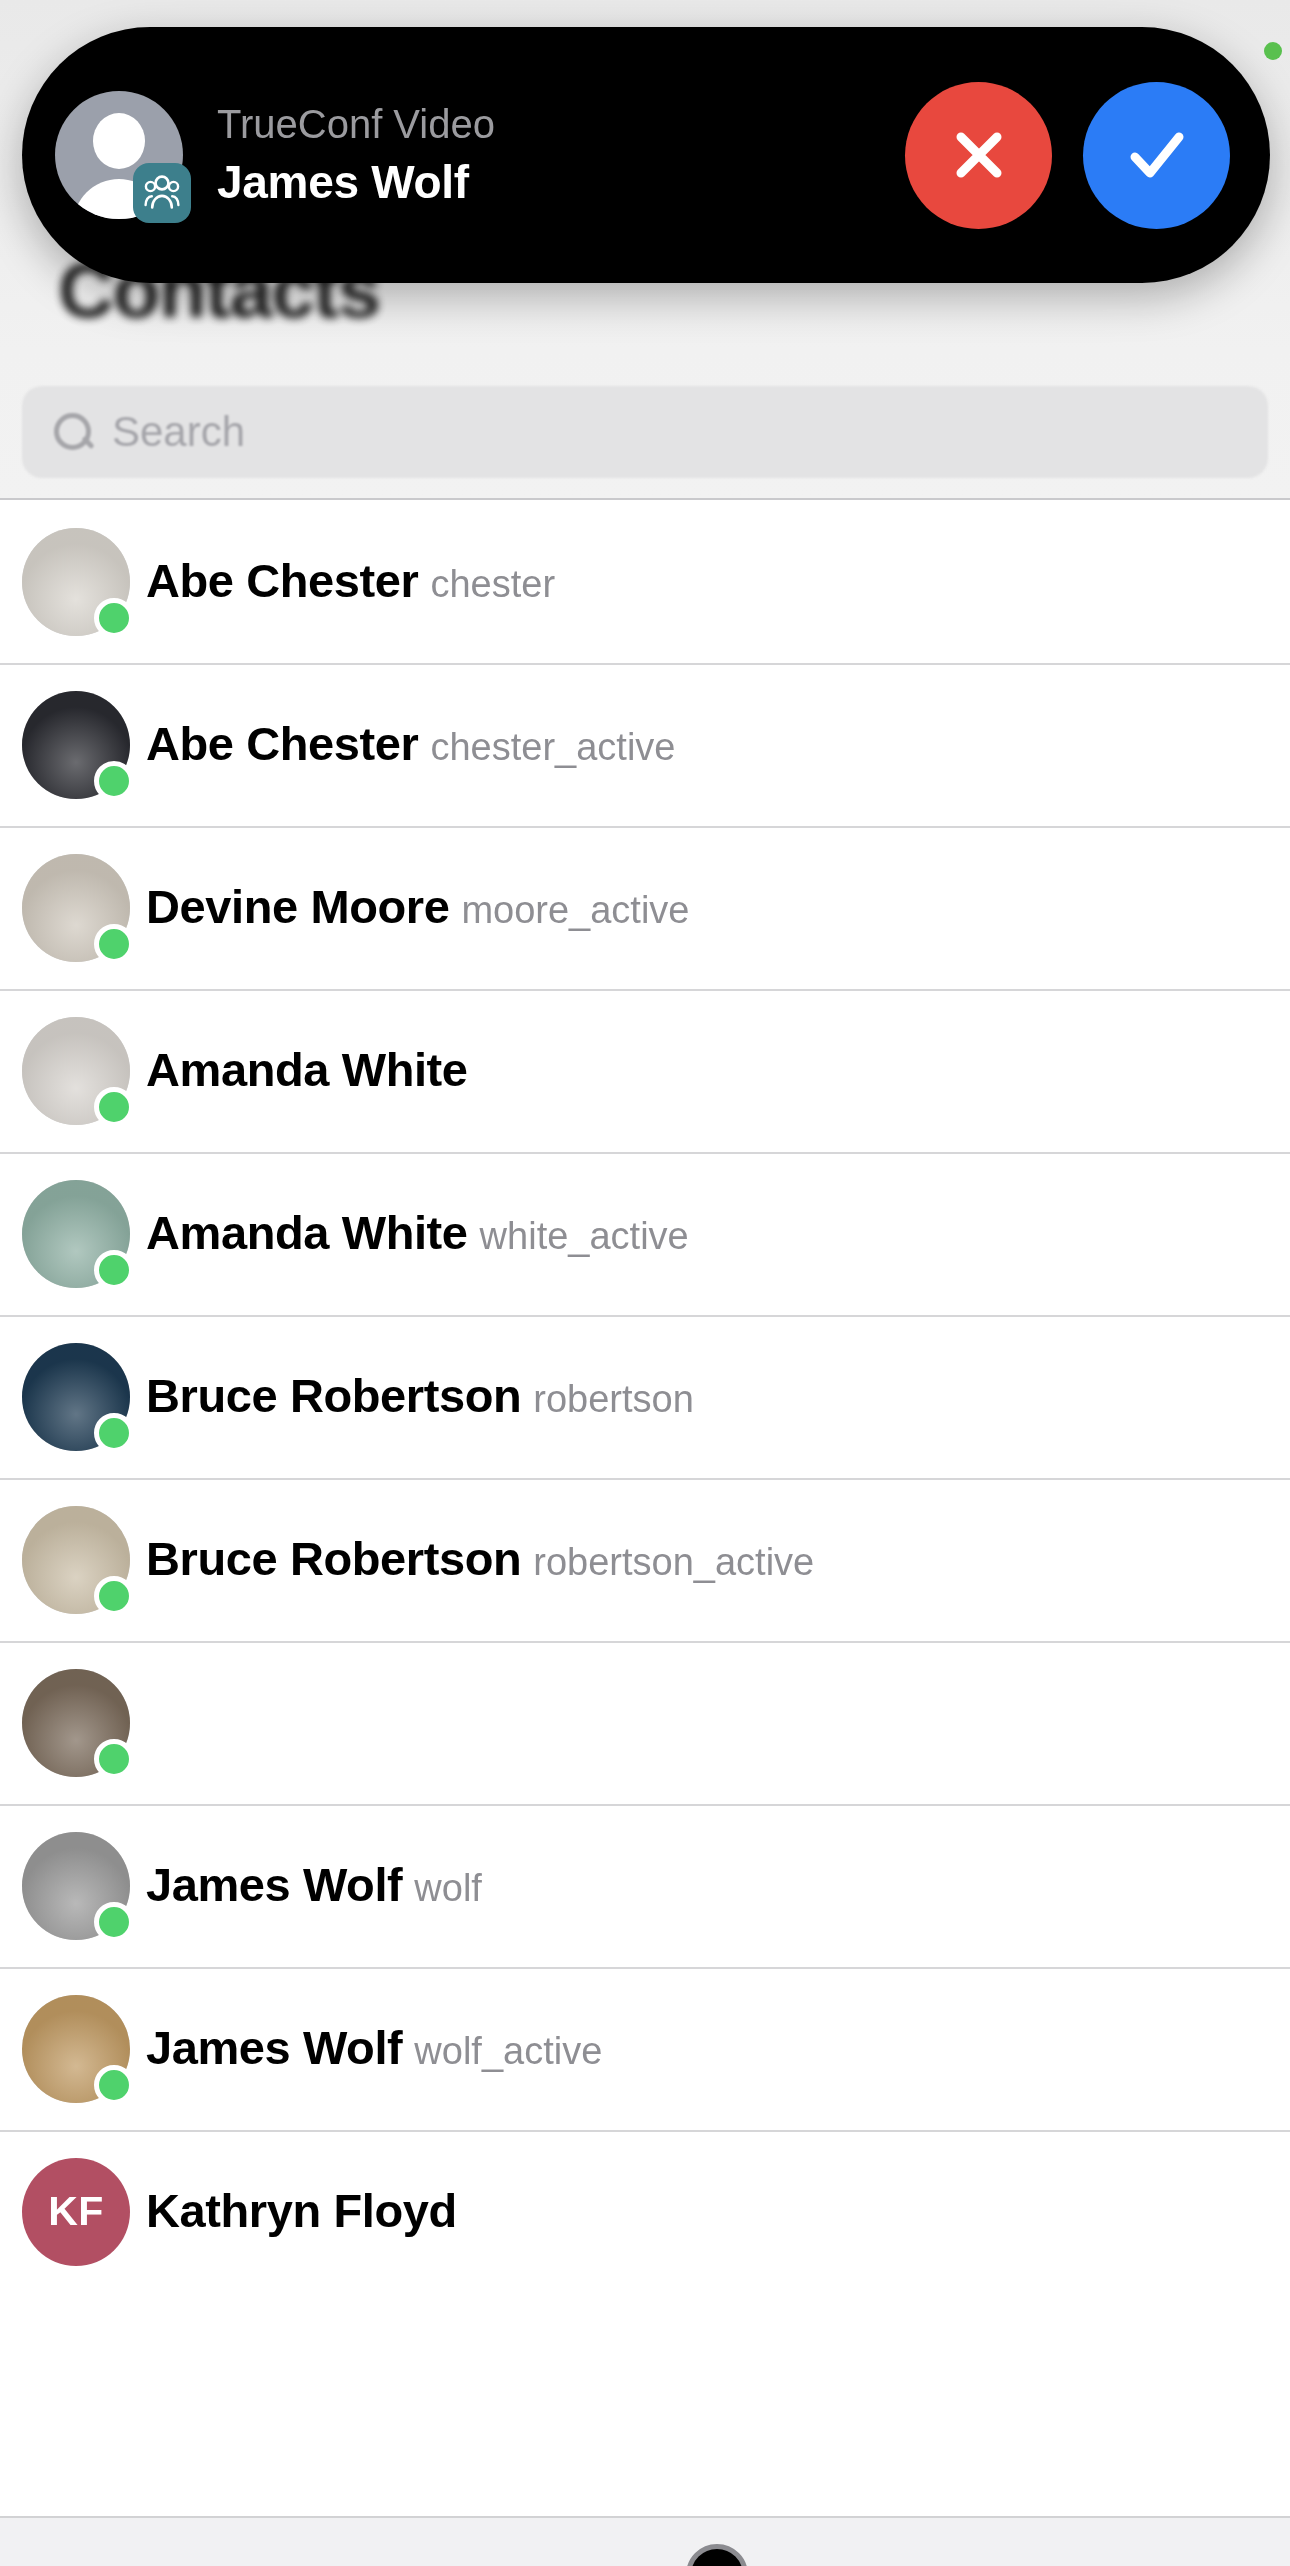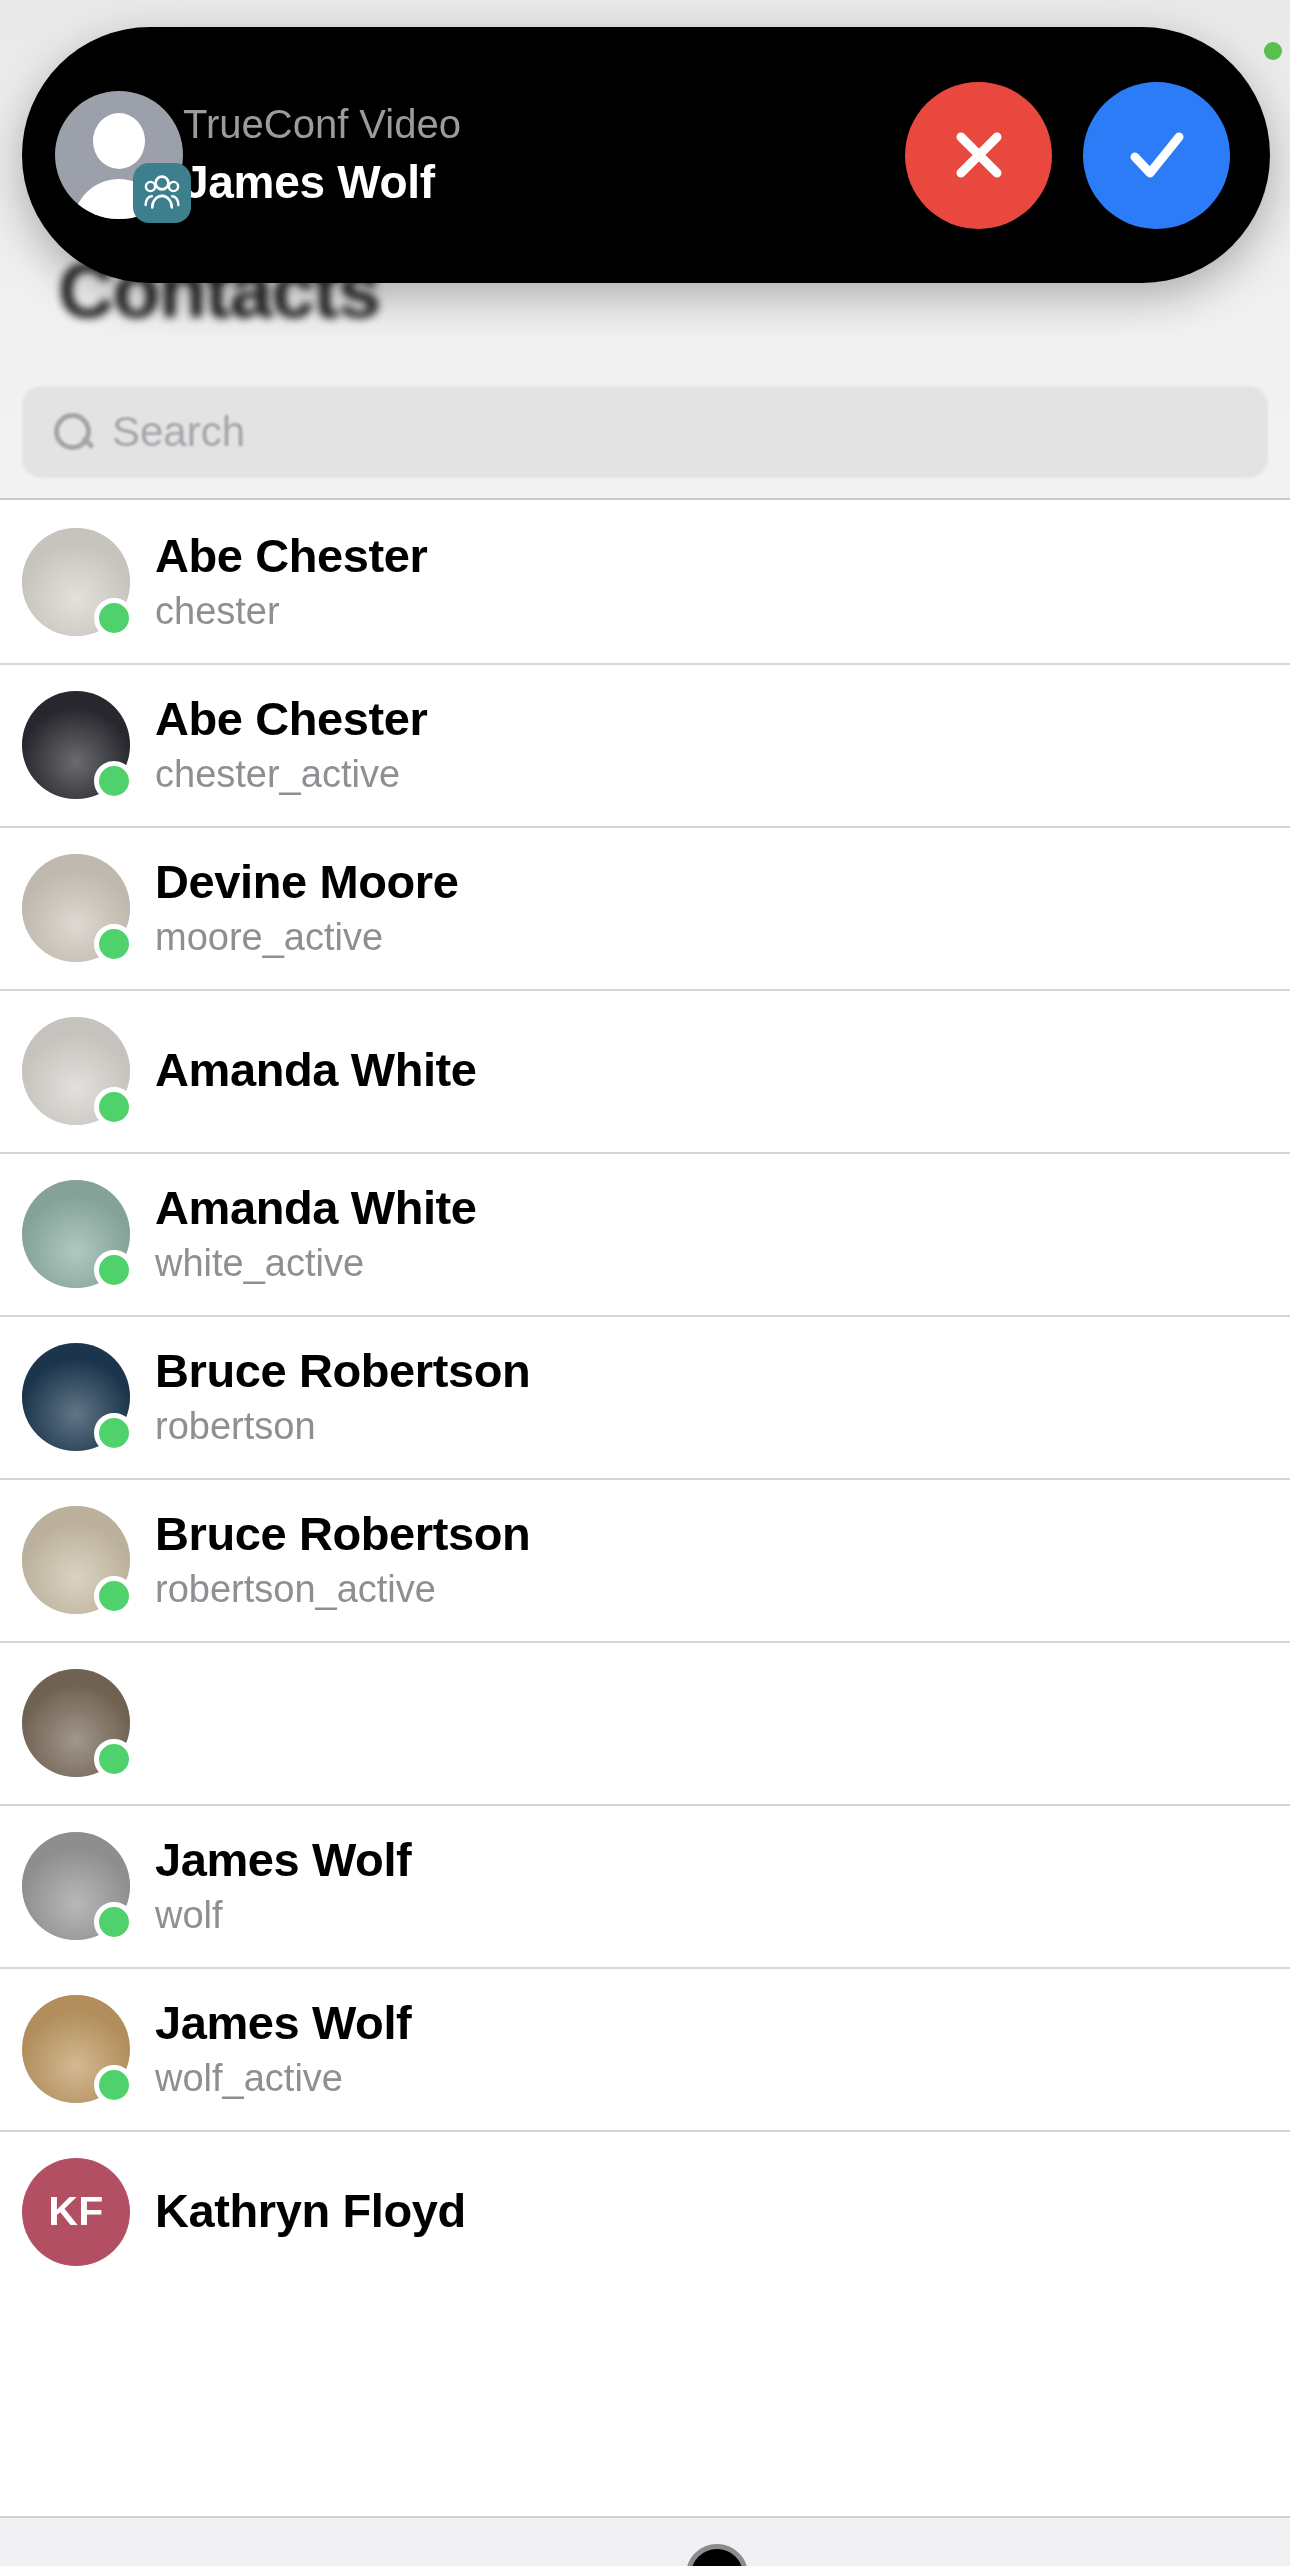"TrueConf Video" .caller-text { margin-left: none -> 34px }
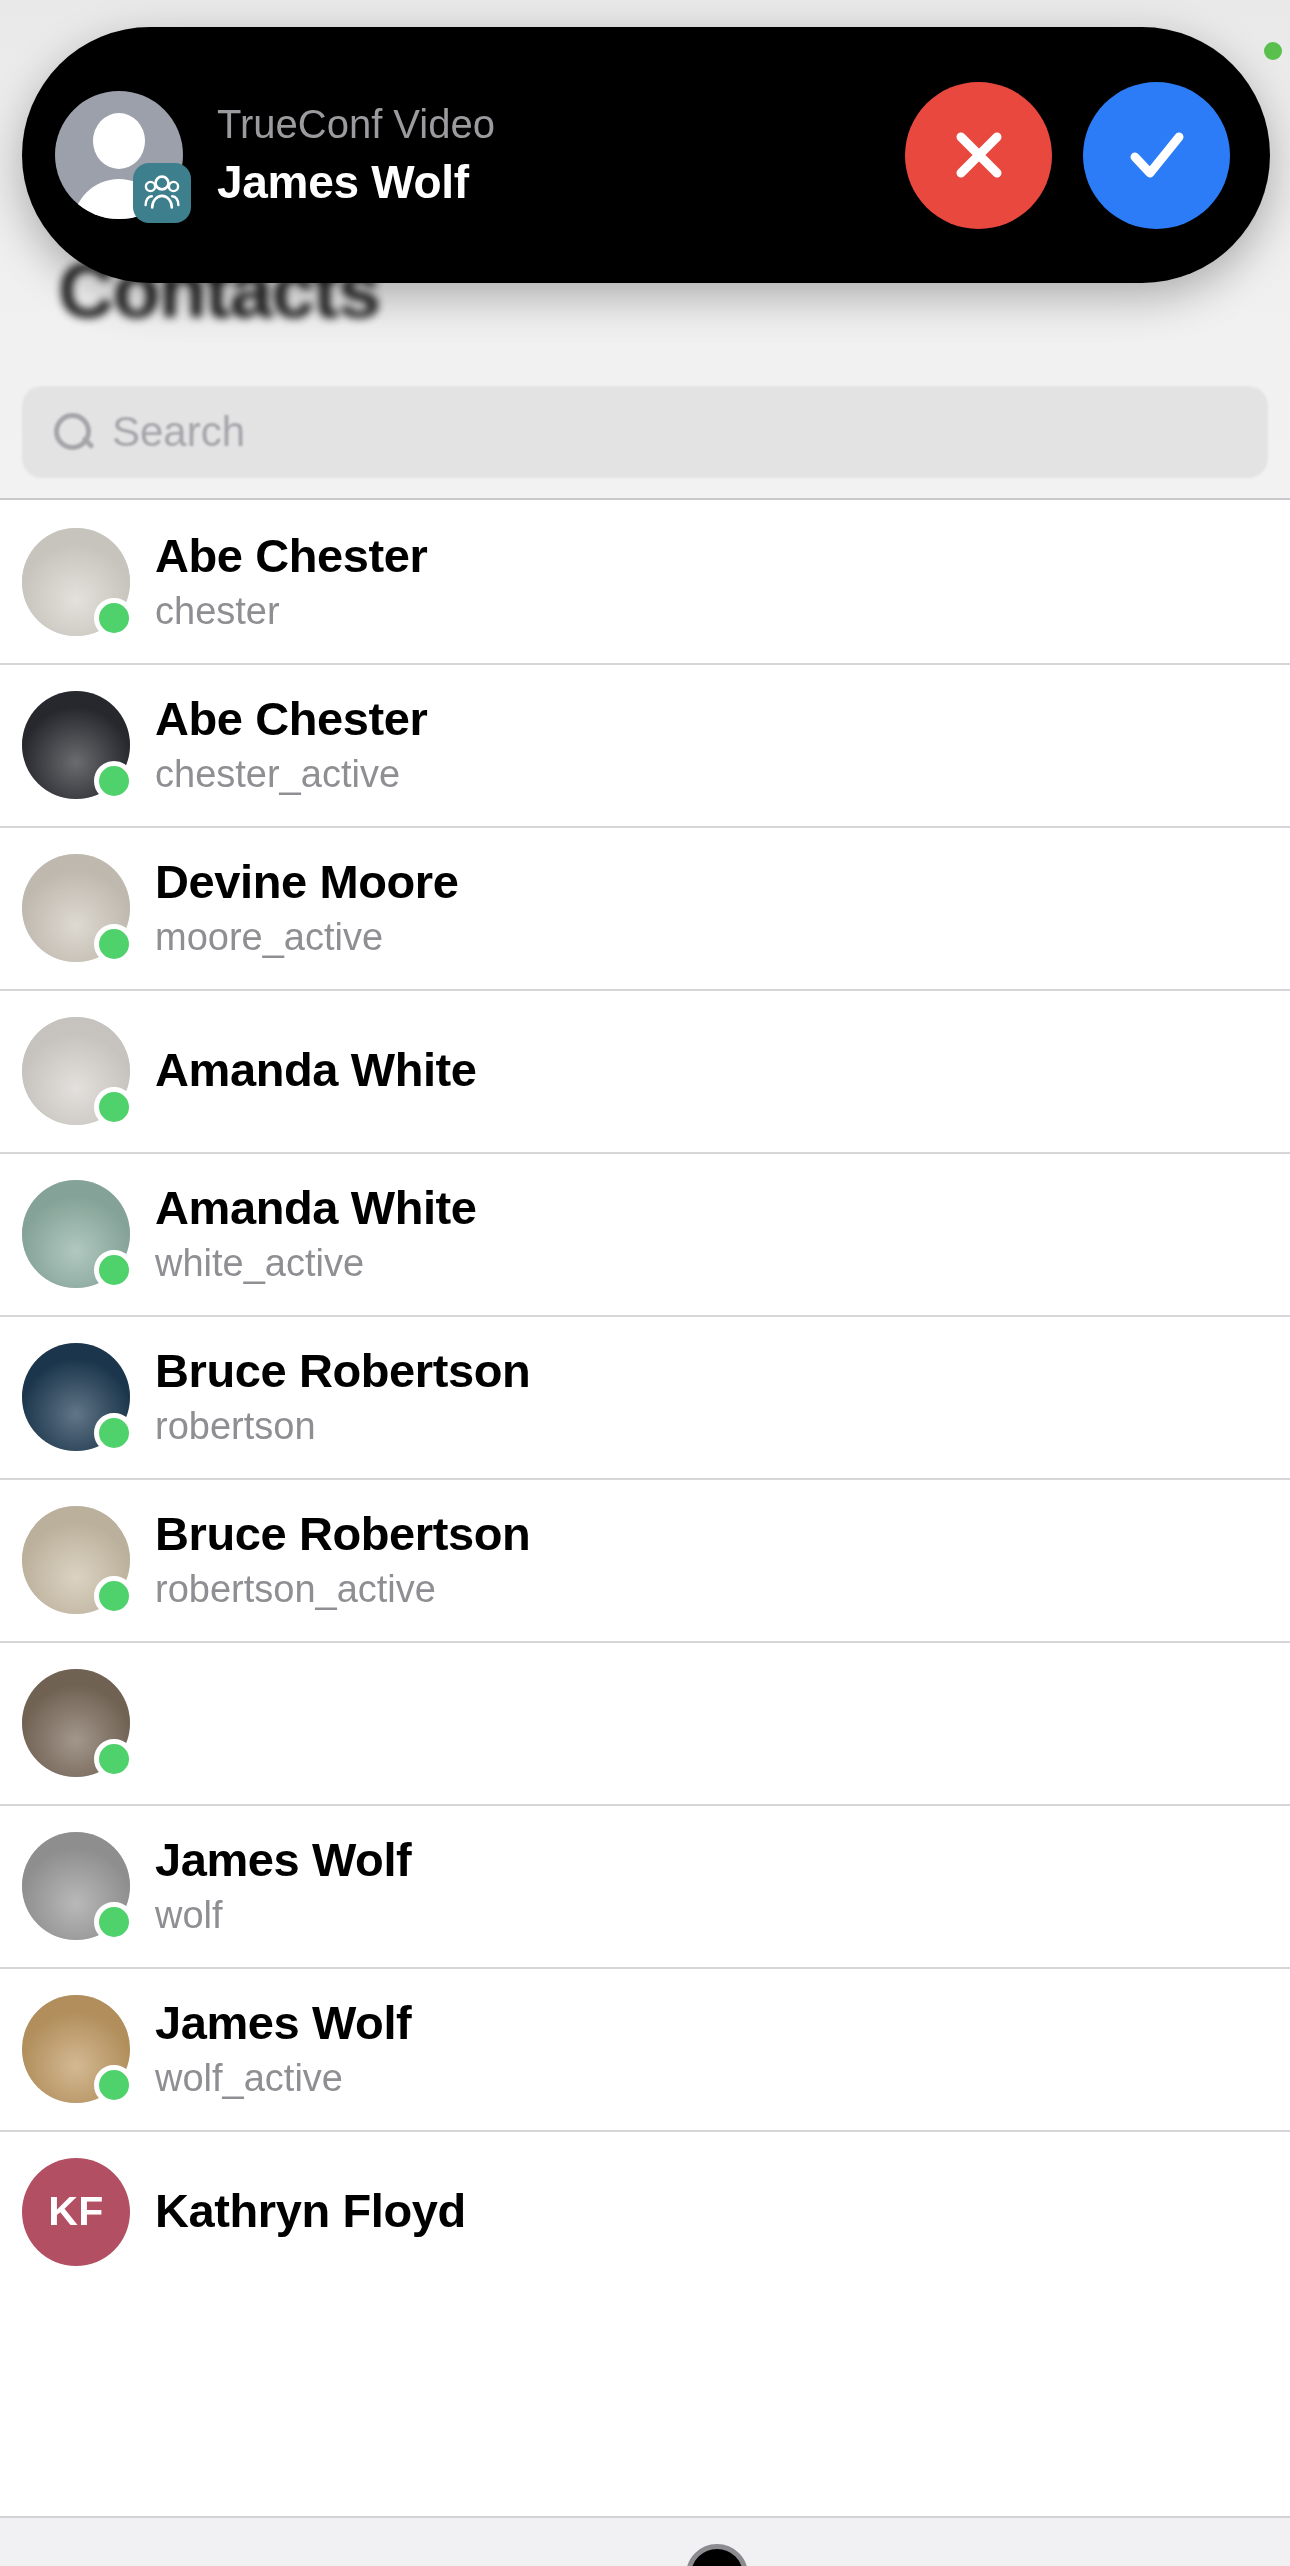"Abe Chester" .contact-text { flex-direction: column -> row; gap: none -> 12px; margin-left: 25px -> 16px }
